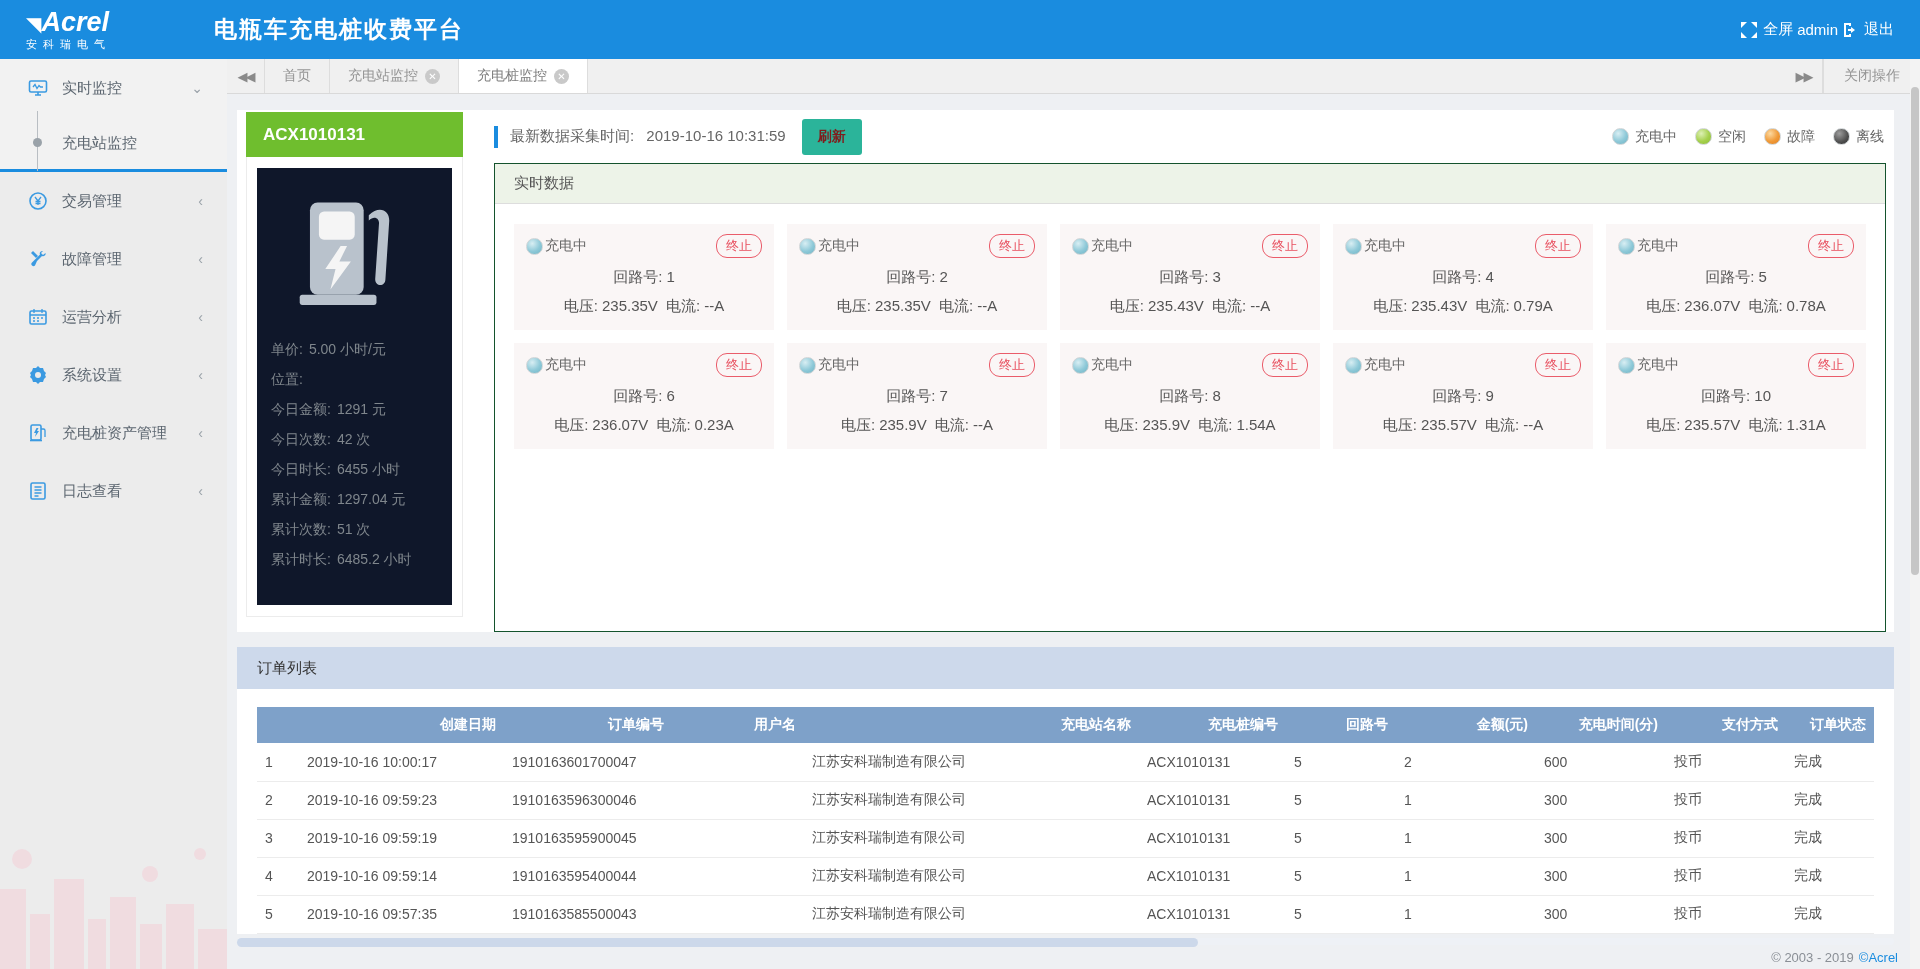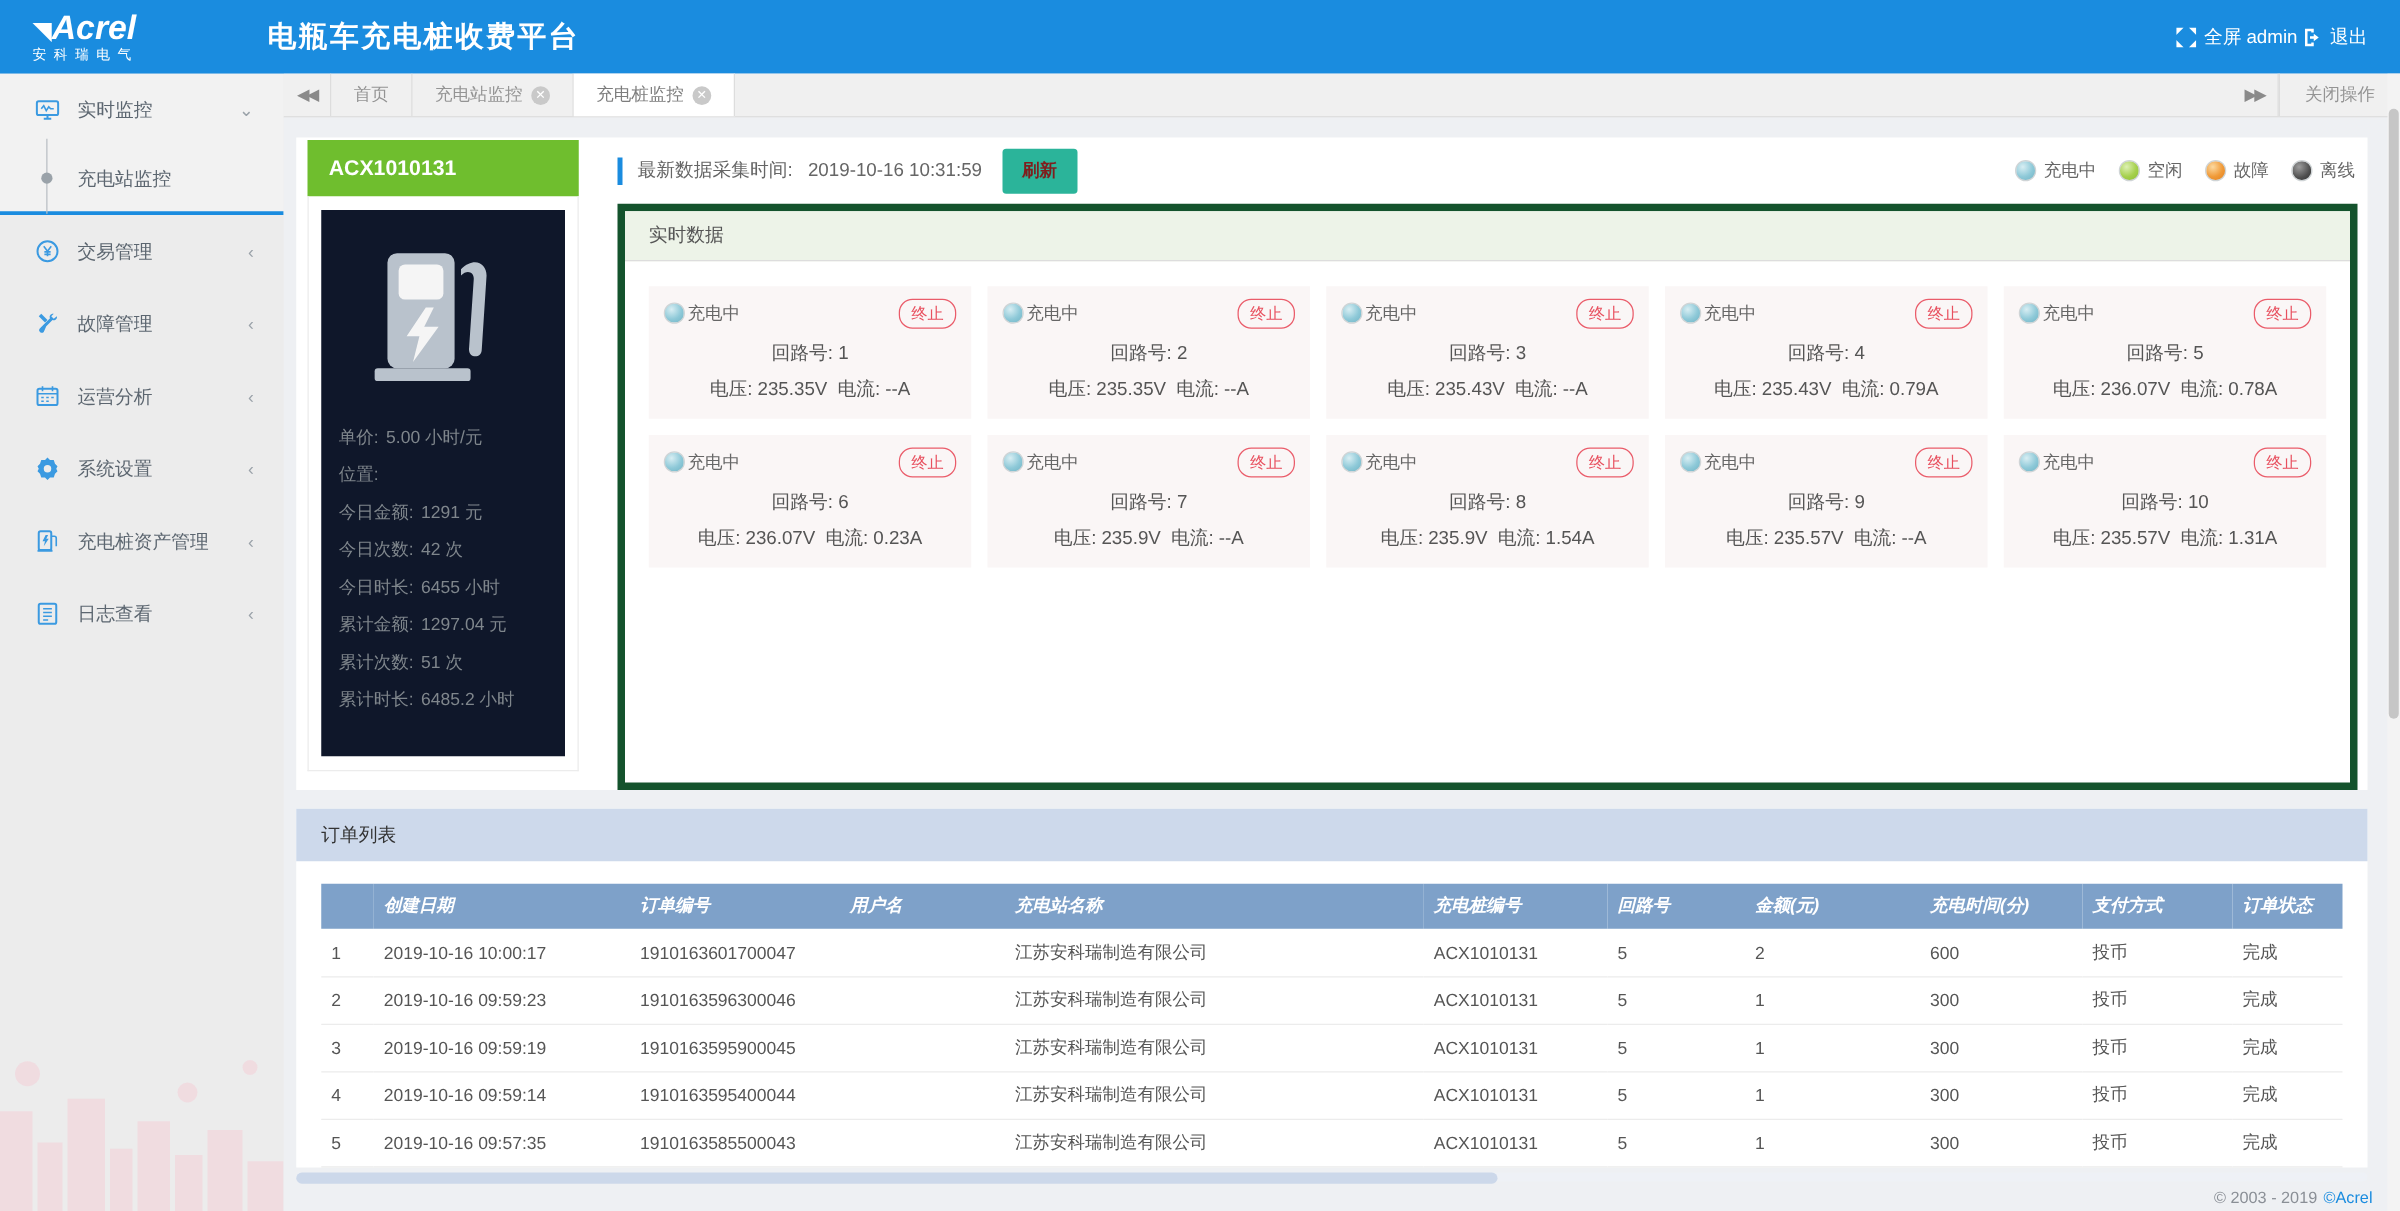"实时数据" .rt-box { border: 6px solid #14532d -> 1px solid #14532d }
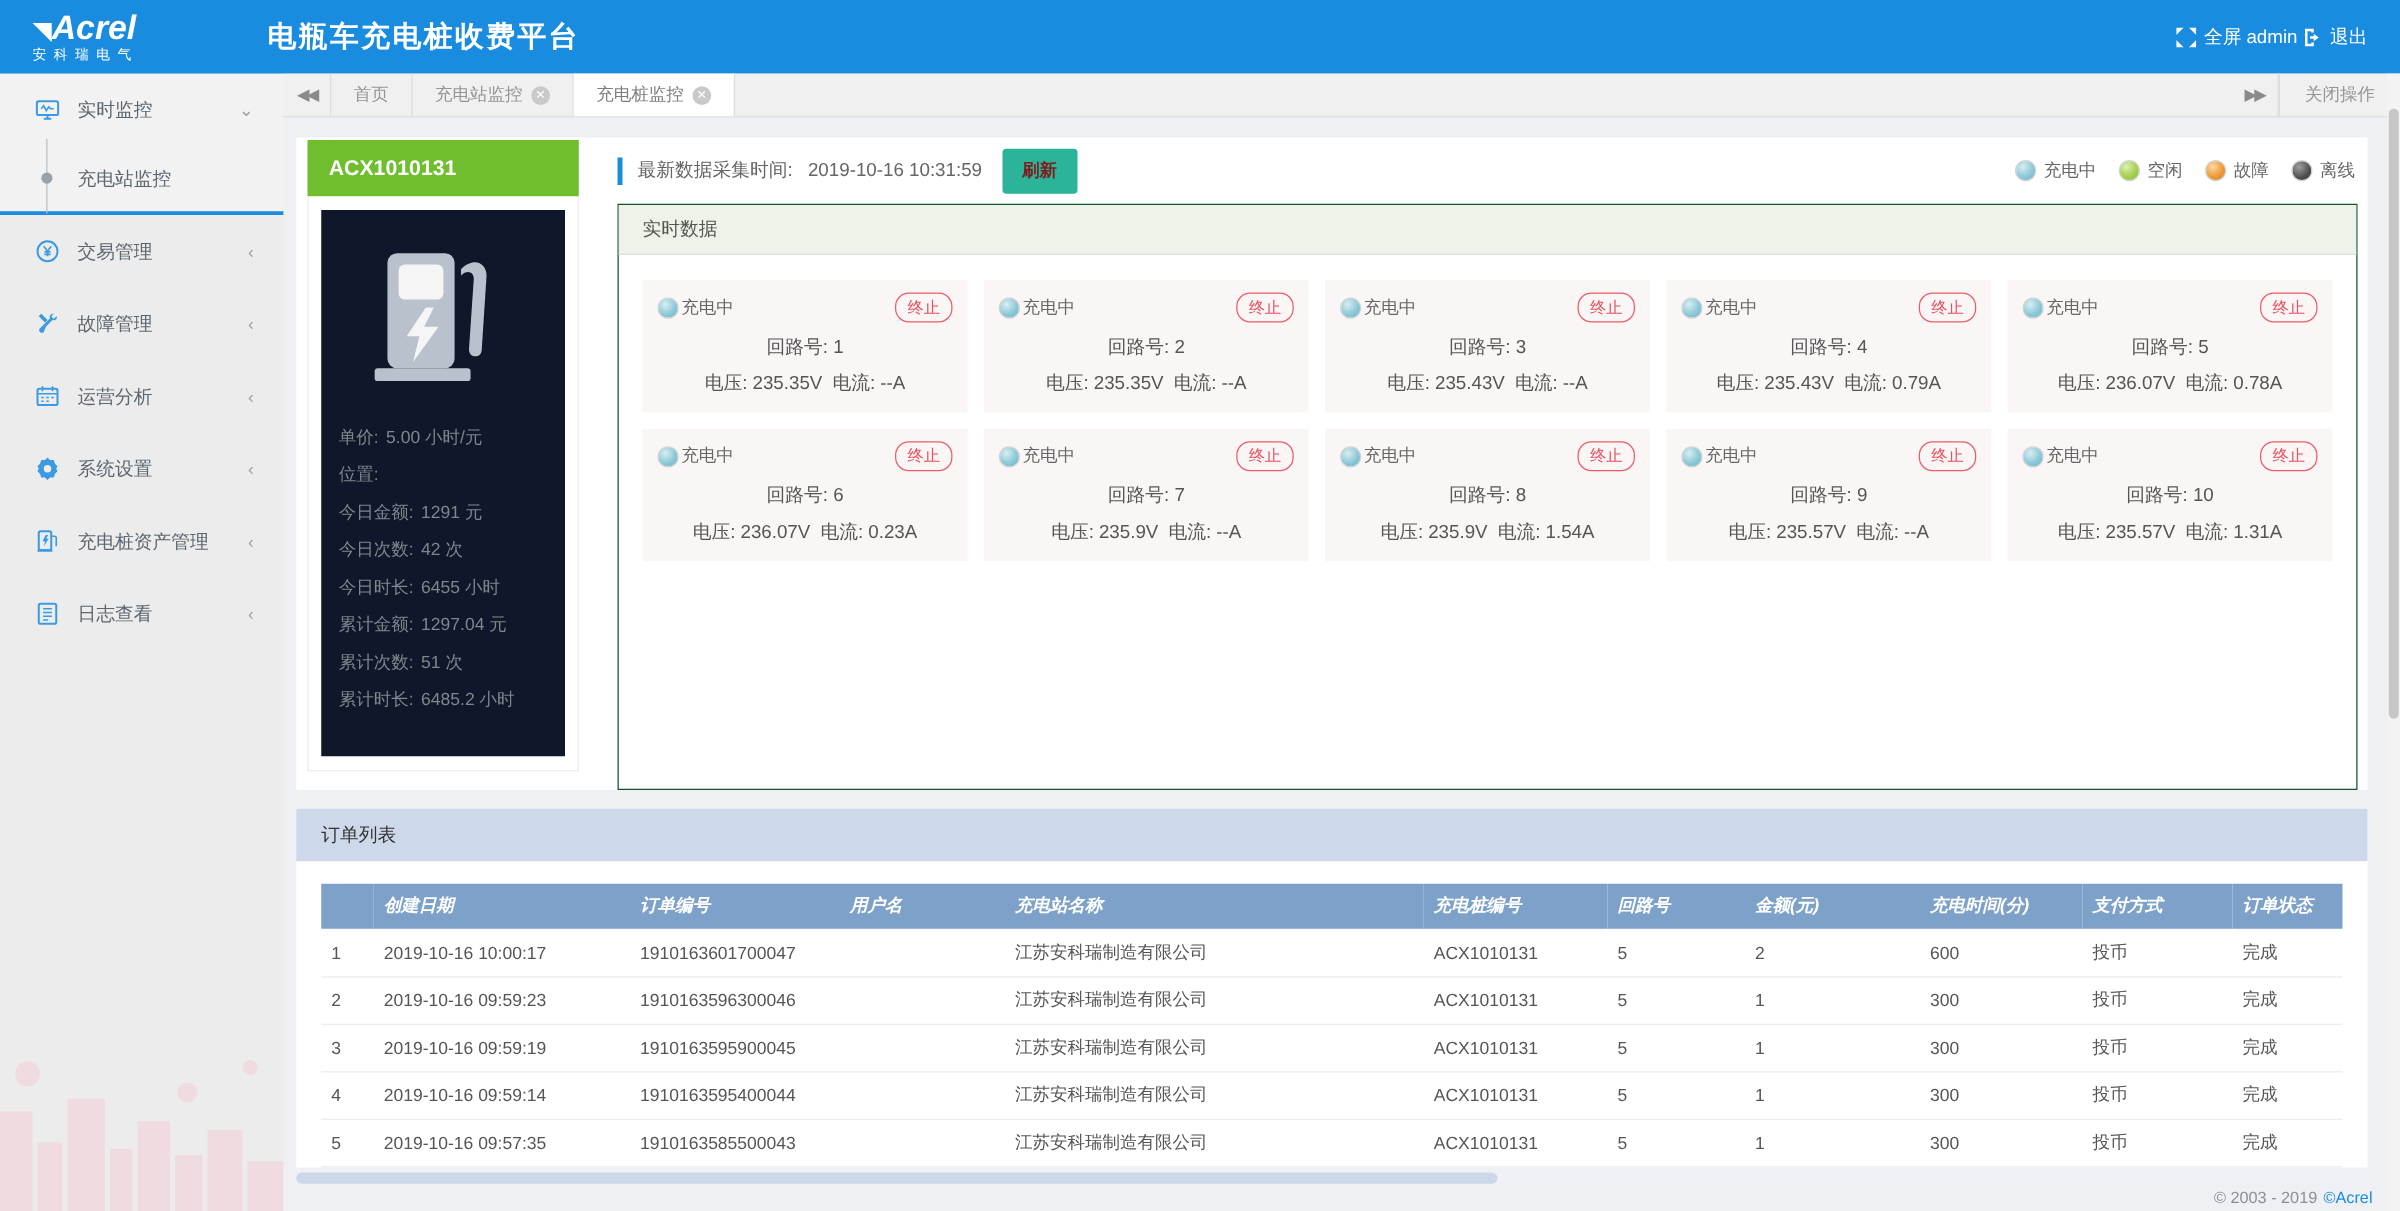"创建日期" thead th { font-style: italic -> none; text-align: left -> right }
